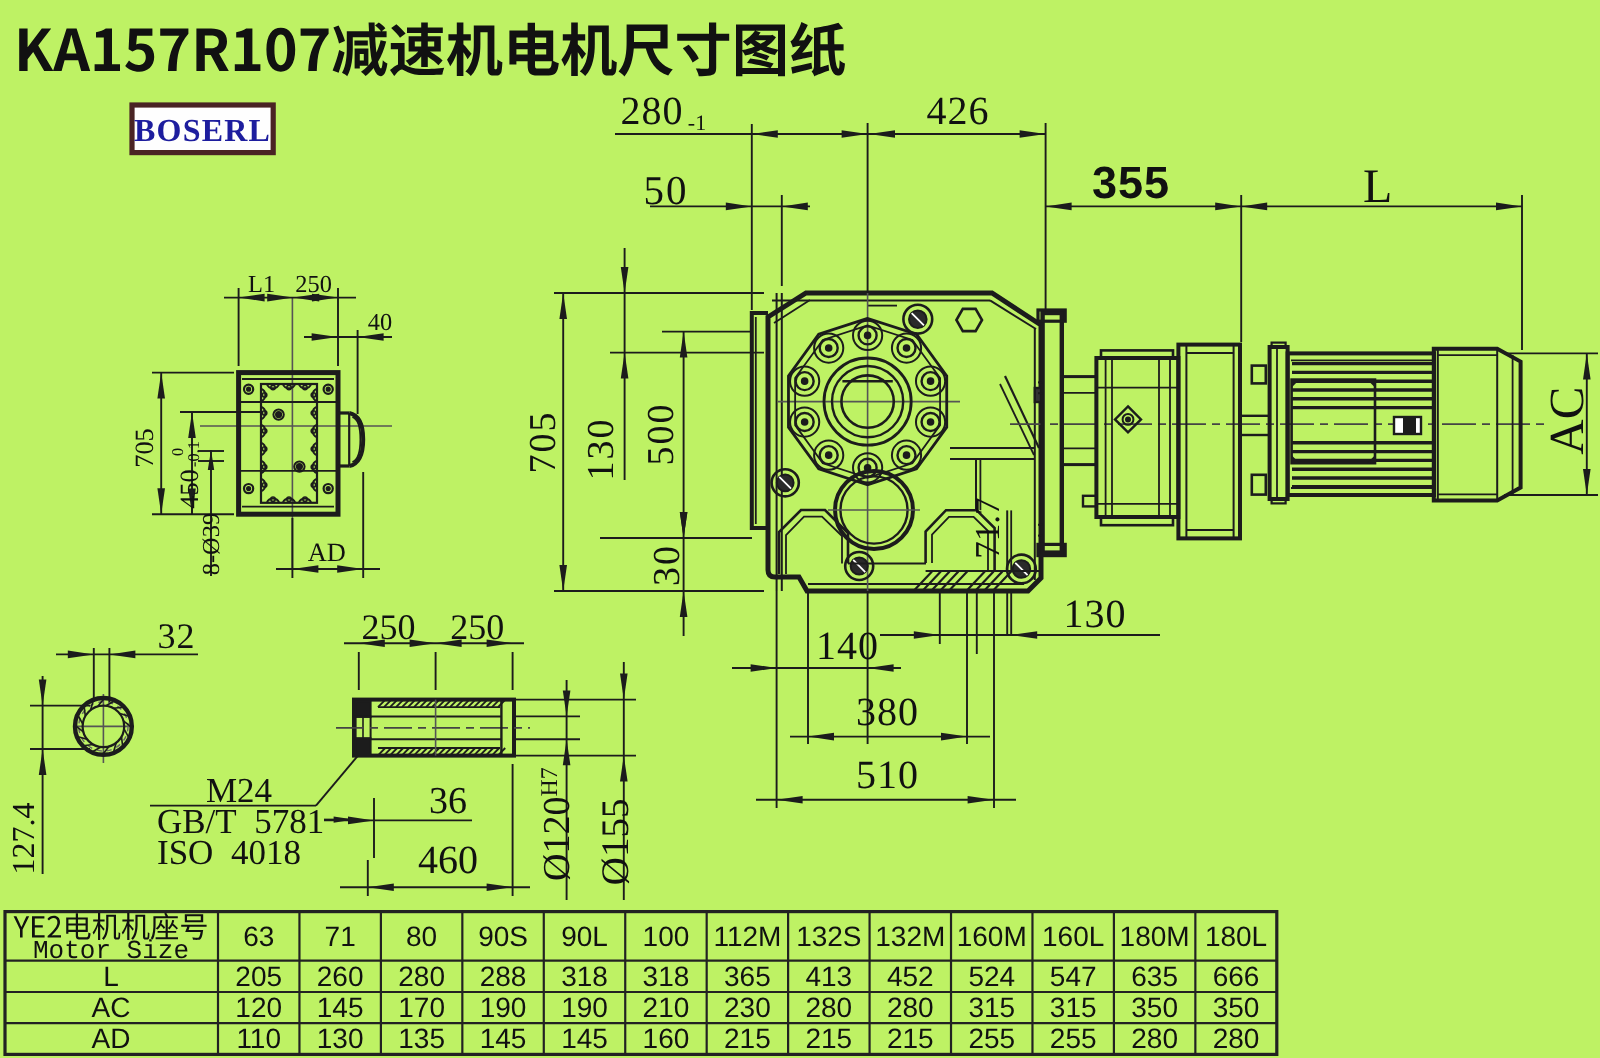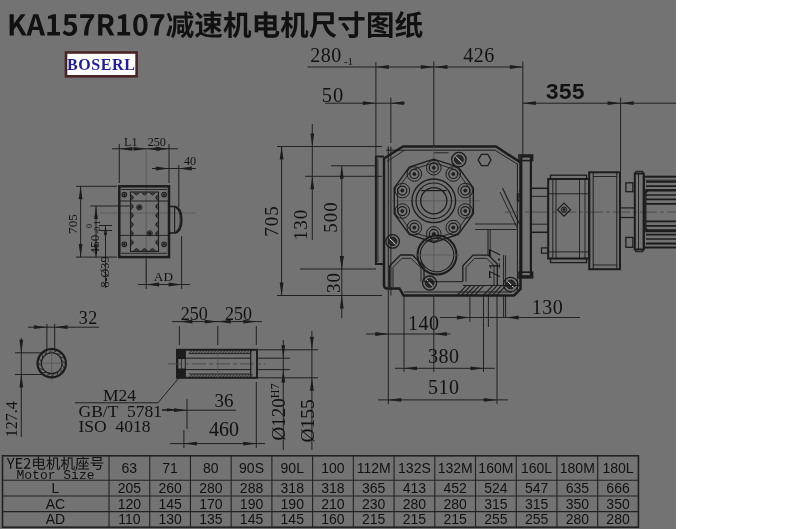"BOSERL" #page { background: #737373 -> #bef264; width: 676px -> 800px }
